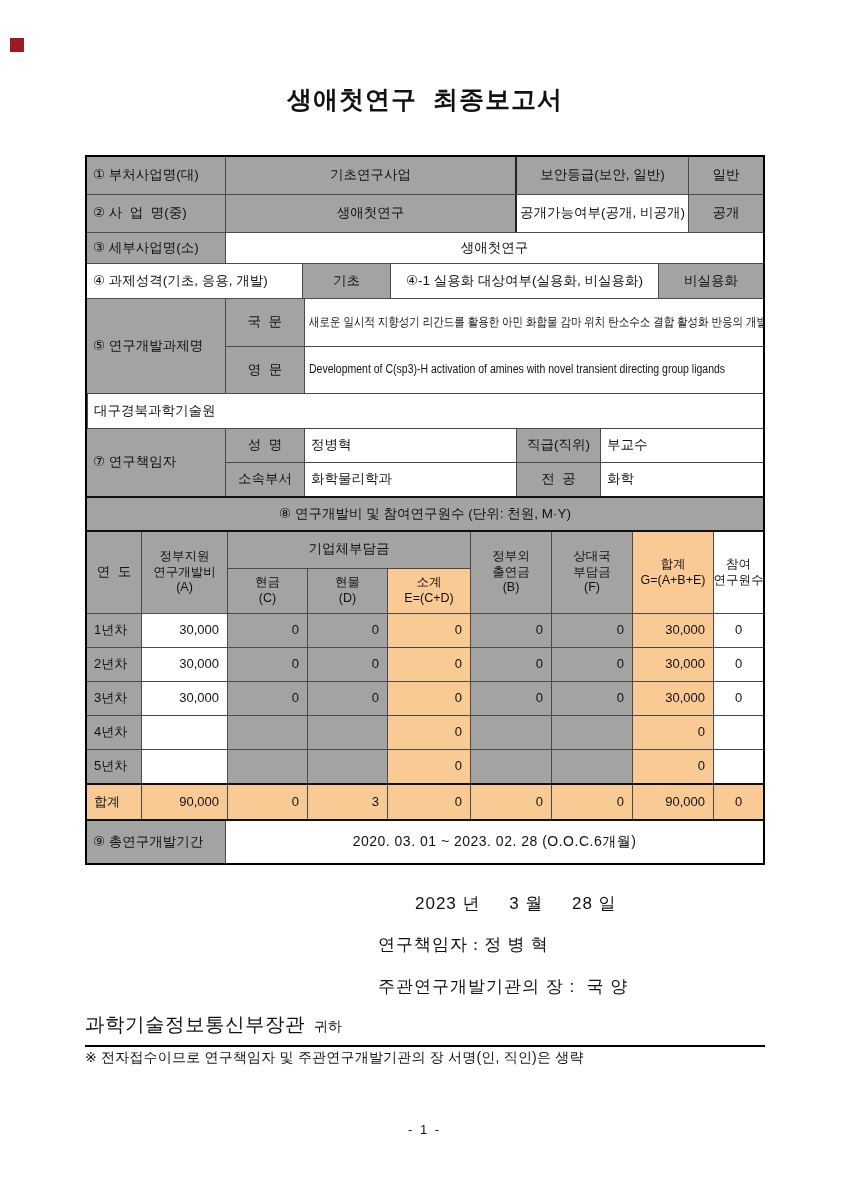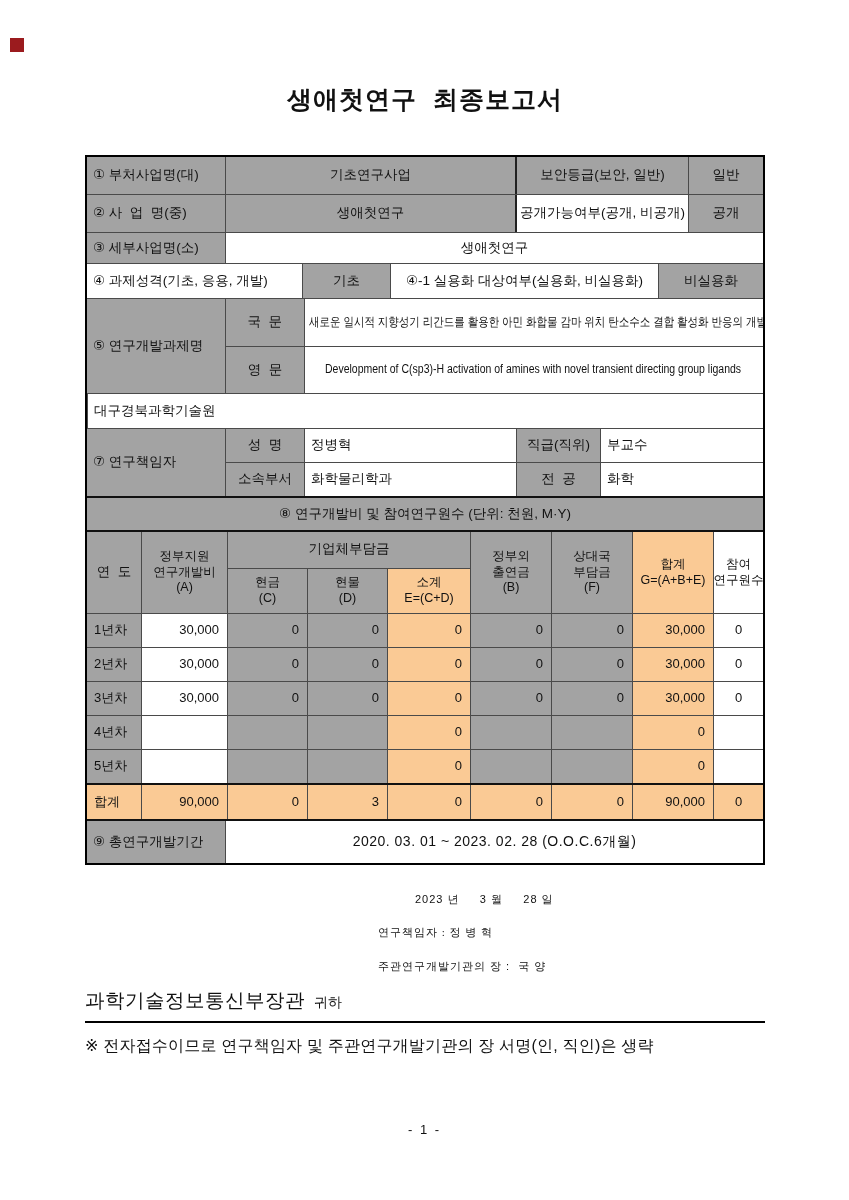"Development of C(sp3)-H activation of" div.c { padding: 0 20px -> 0 4px }
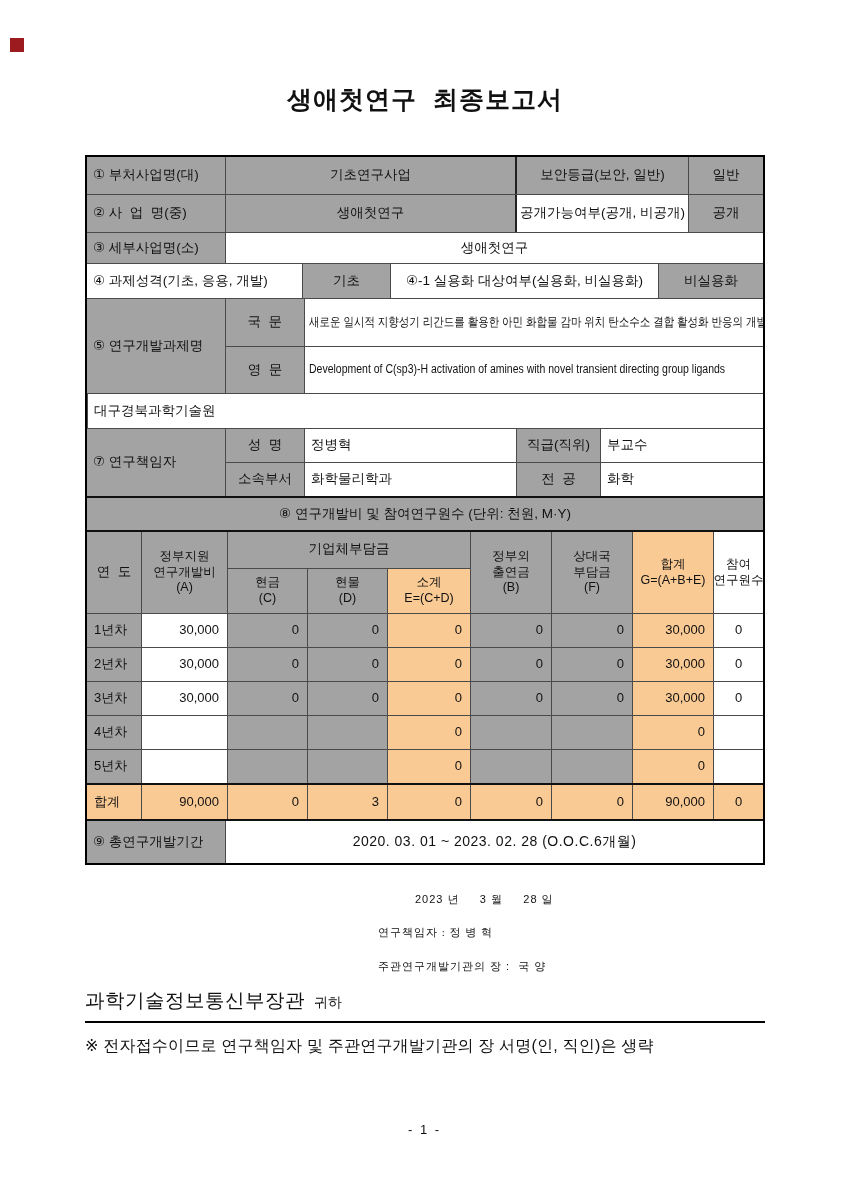"2023 년 3 월 28" .sig { font-size: 11px -> 17px }
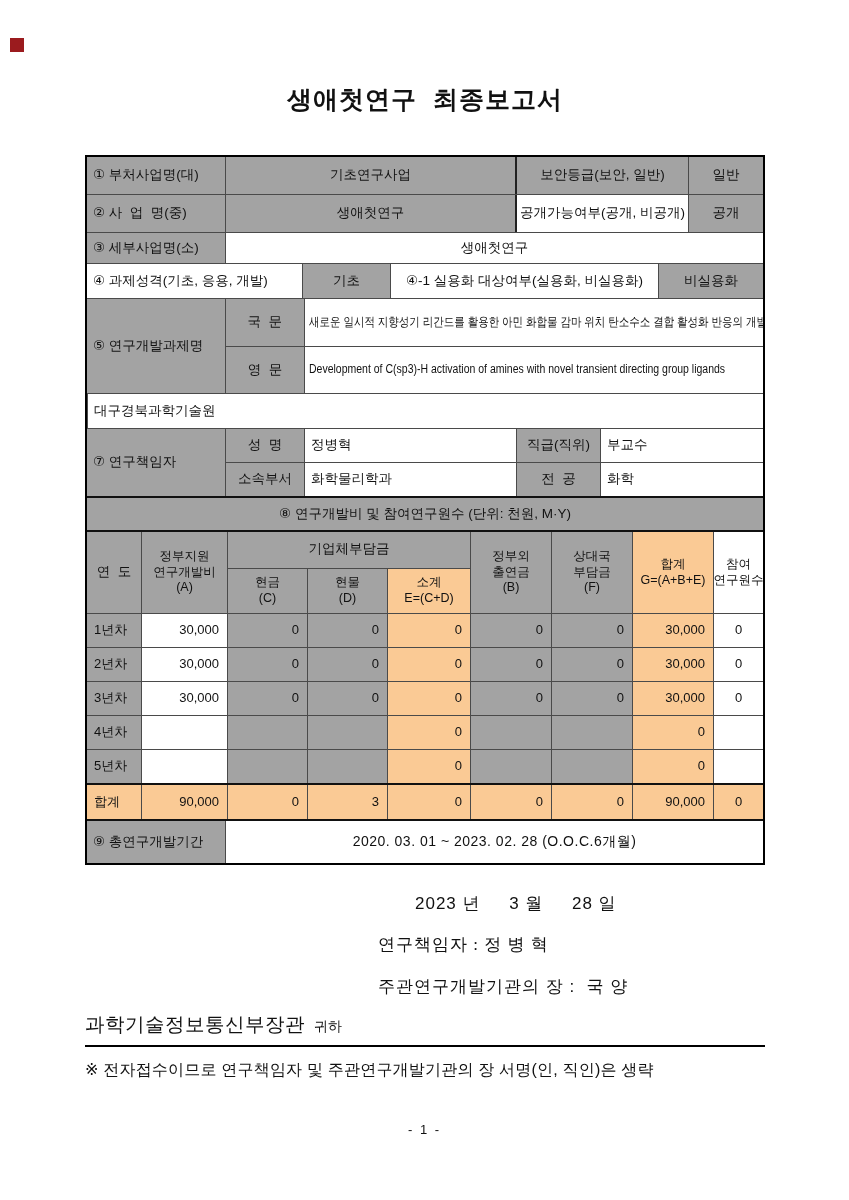"※ 전자접수이므로 연구책임자 및 주관연구개발기관의" .note { font-size: 16px -> 14px; margin-top: 13px -> 2px }
